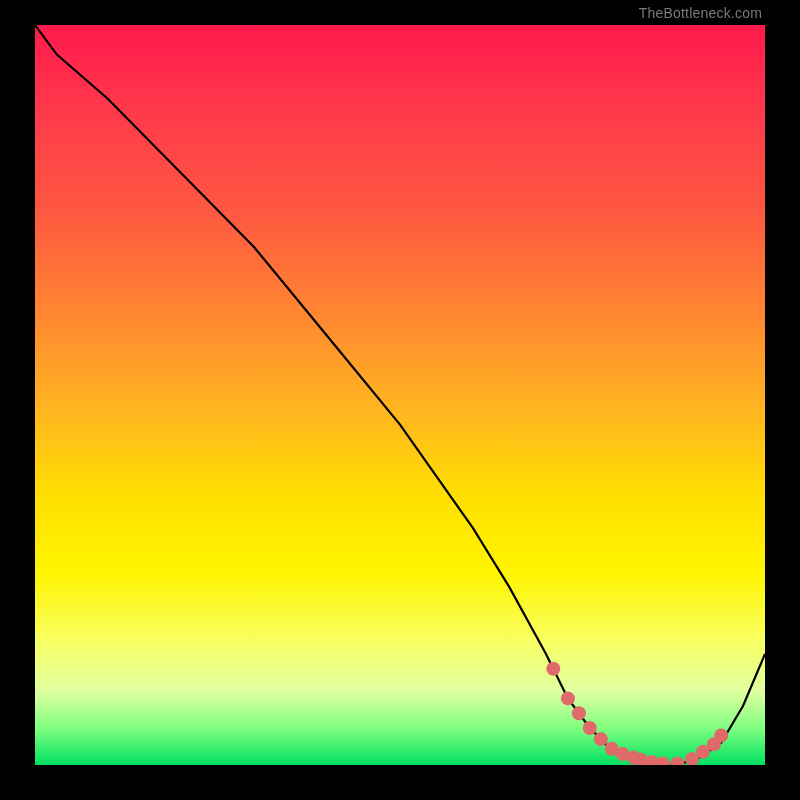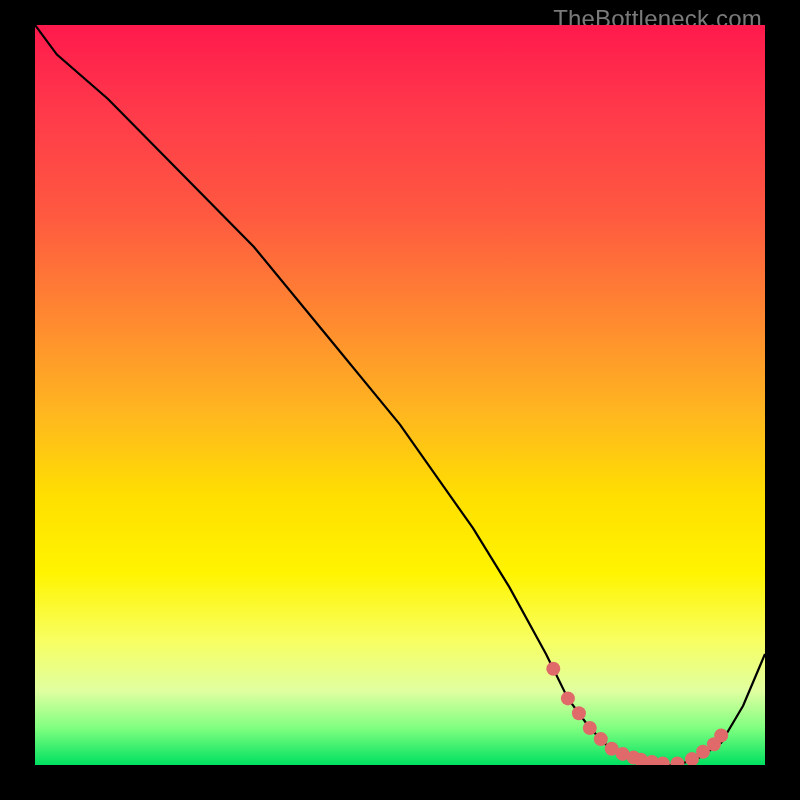"TheBottleneck.com" .attribution { font-size: 24px -> 14px }
